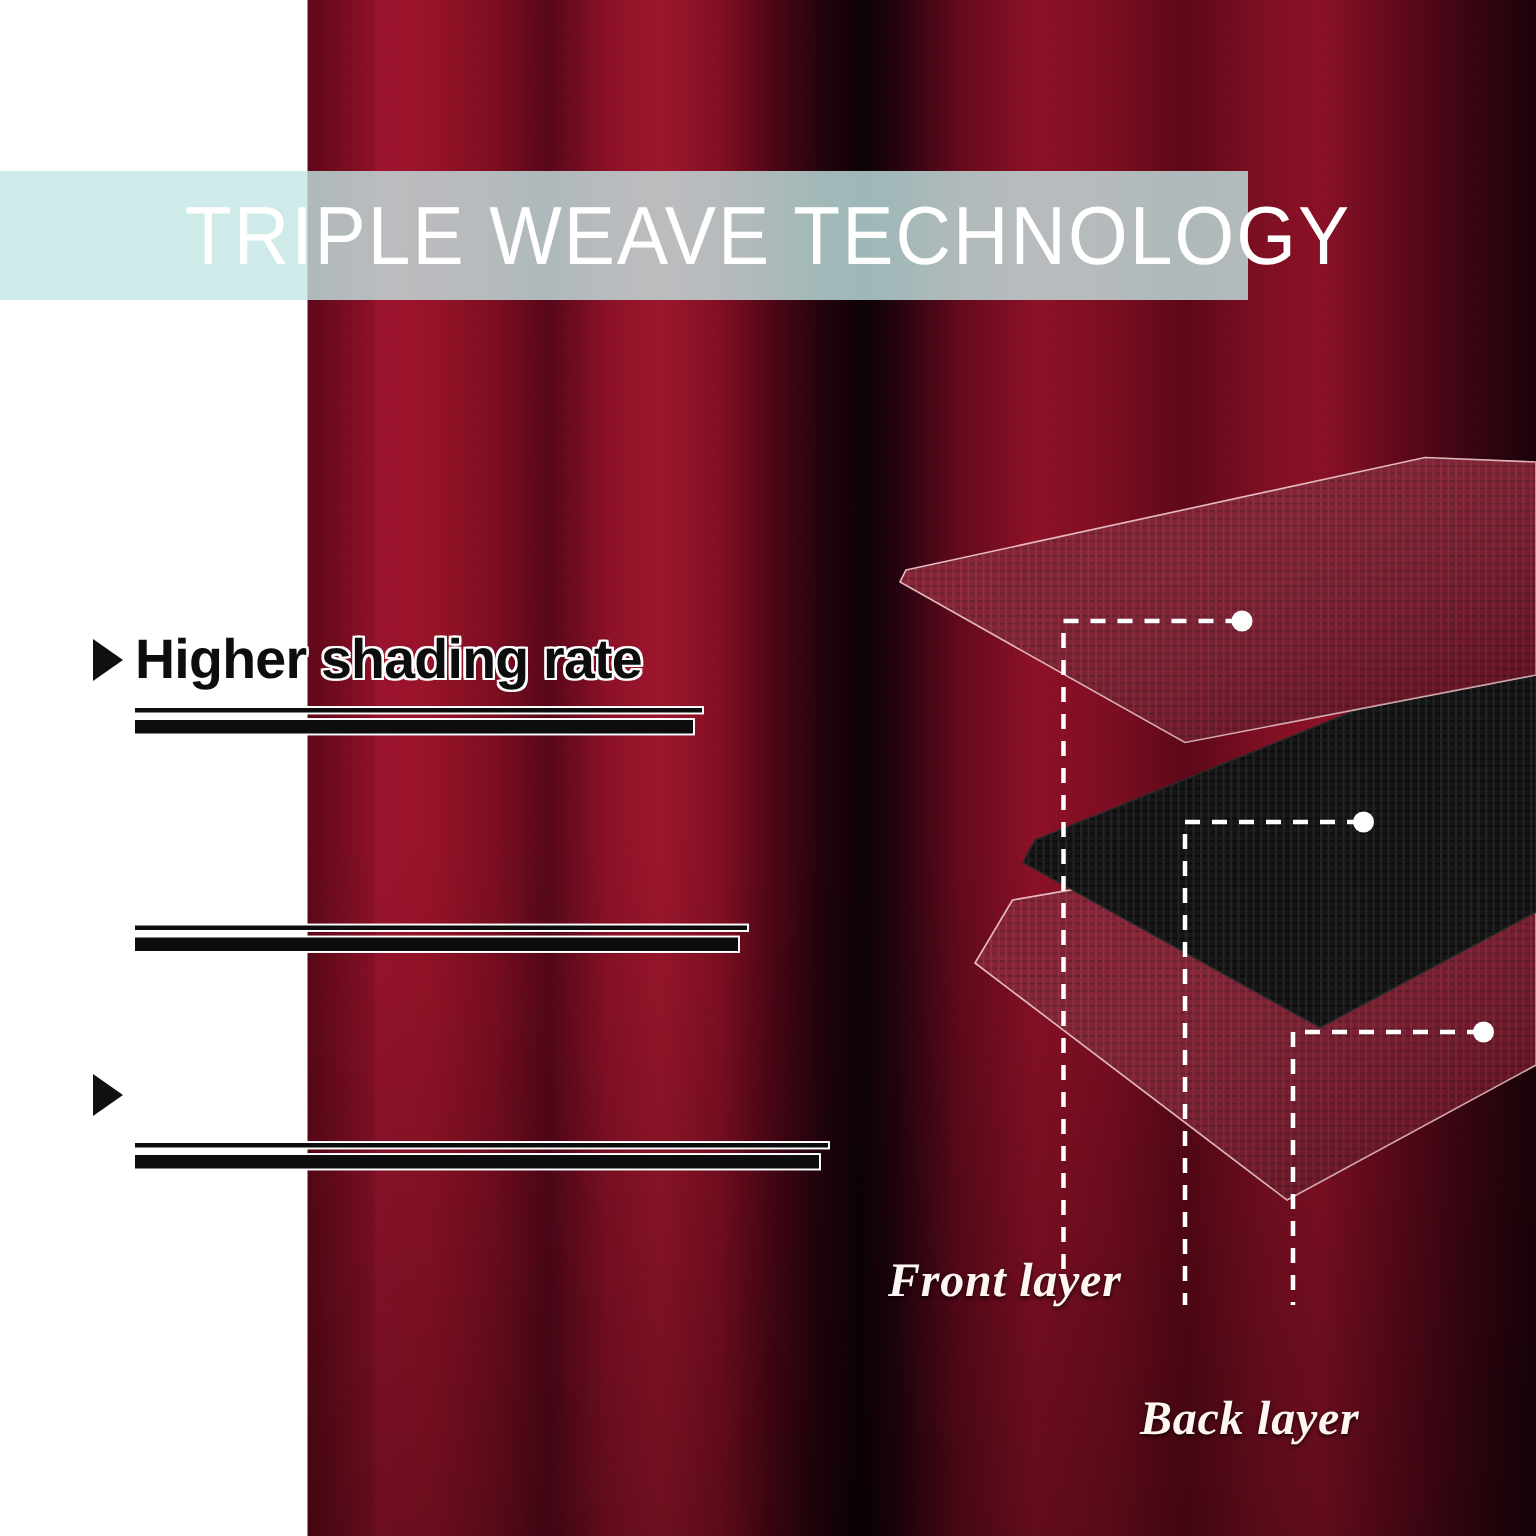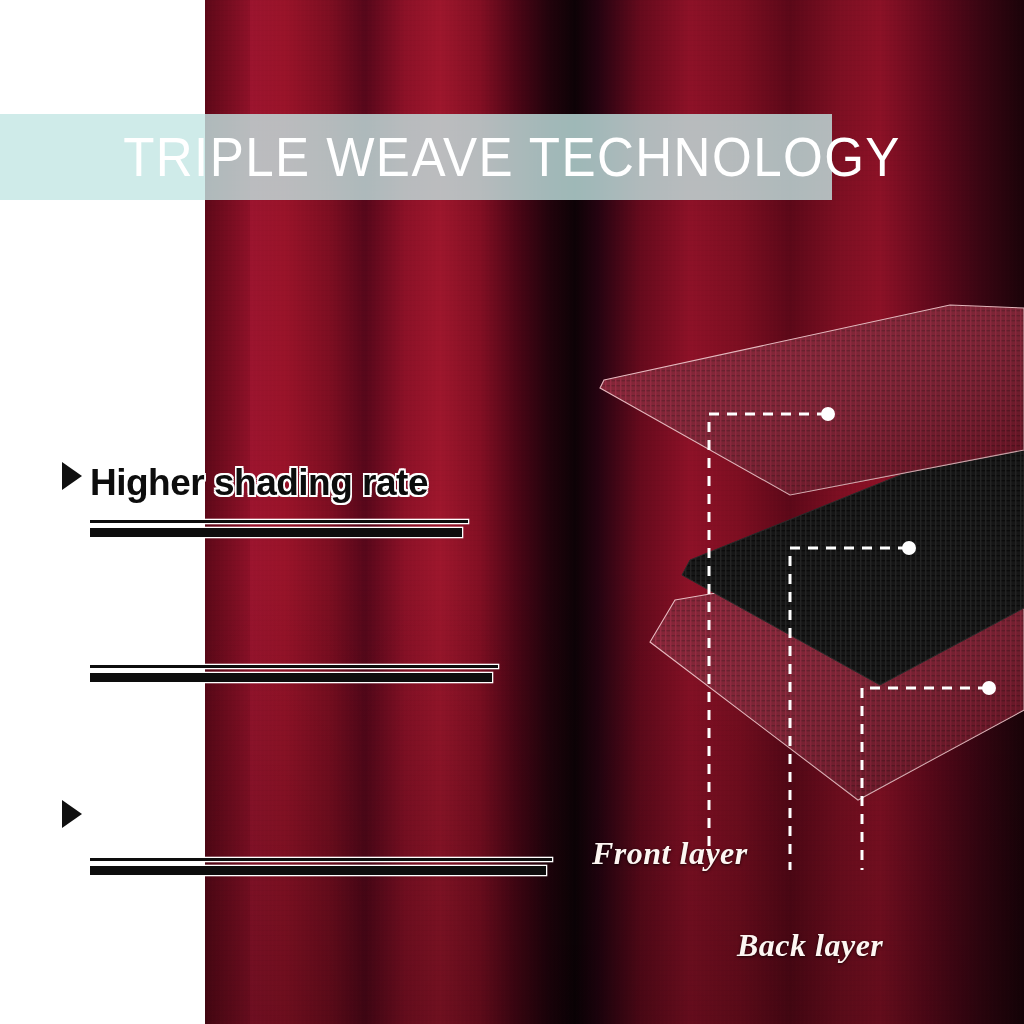"Higher shading rate" .feature-head { align-items: flex-start -> center; margin-top: 48px -> none }
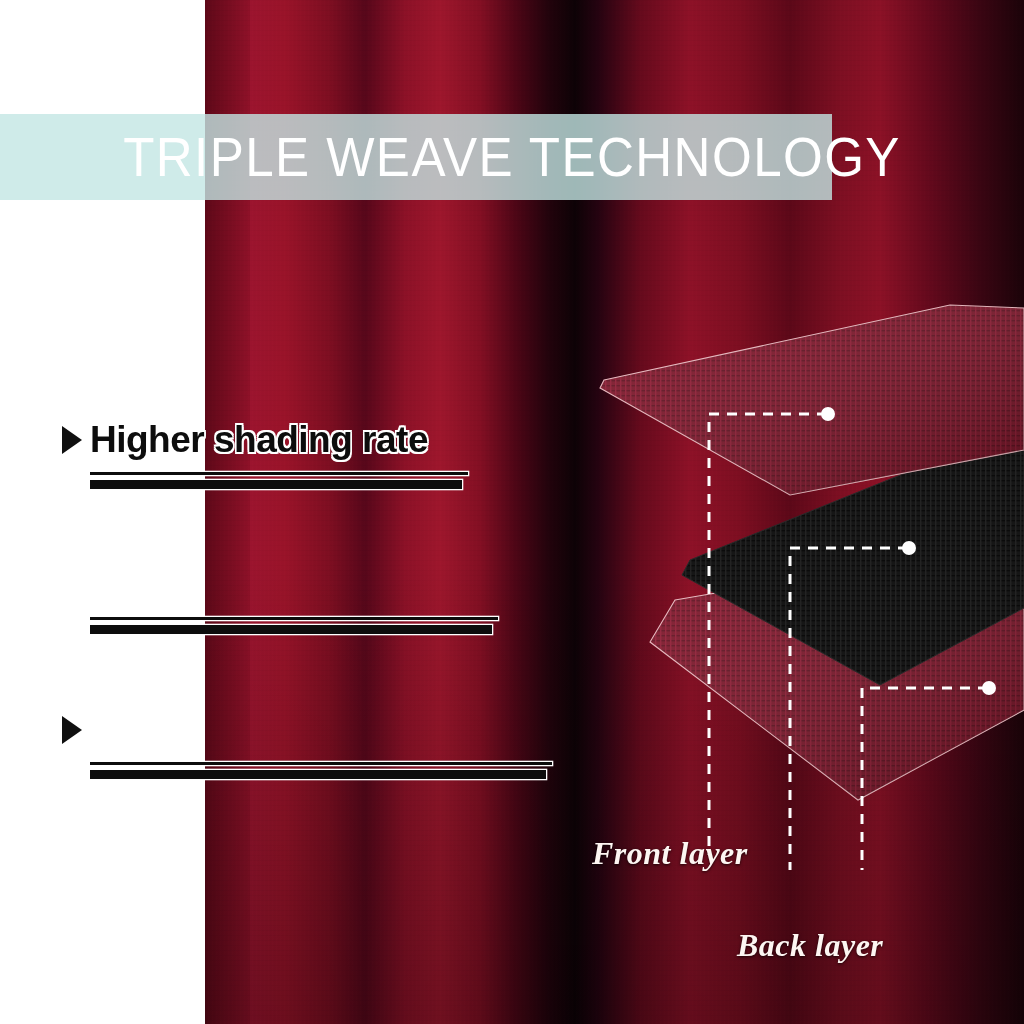"Back layer" .lab-back { left: 737px -> 760px }
